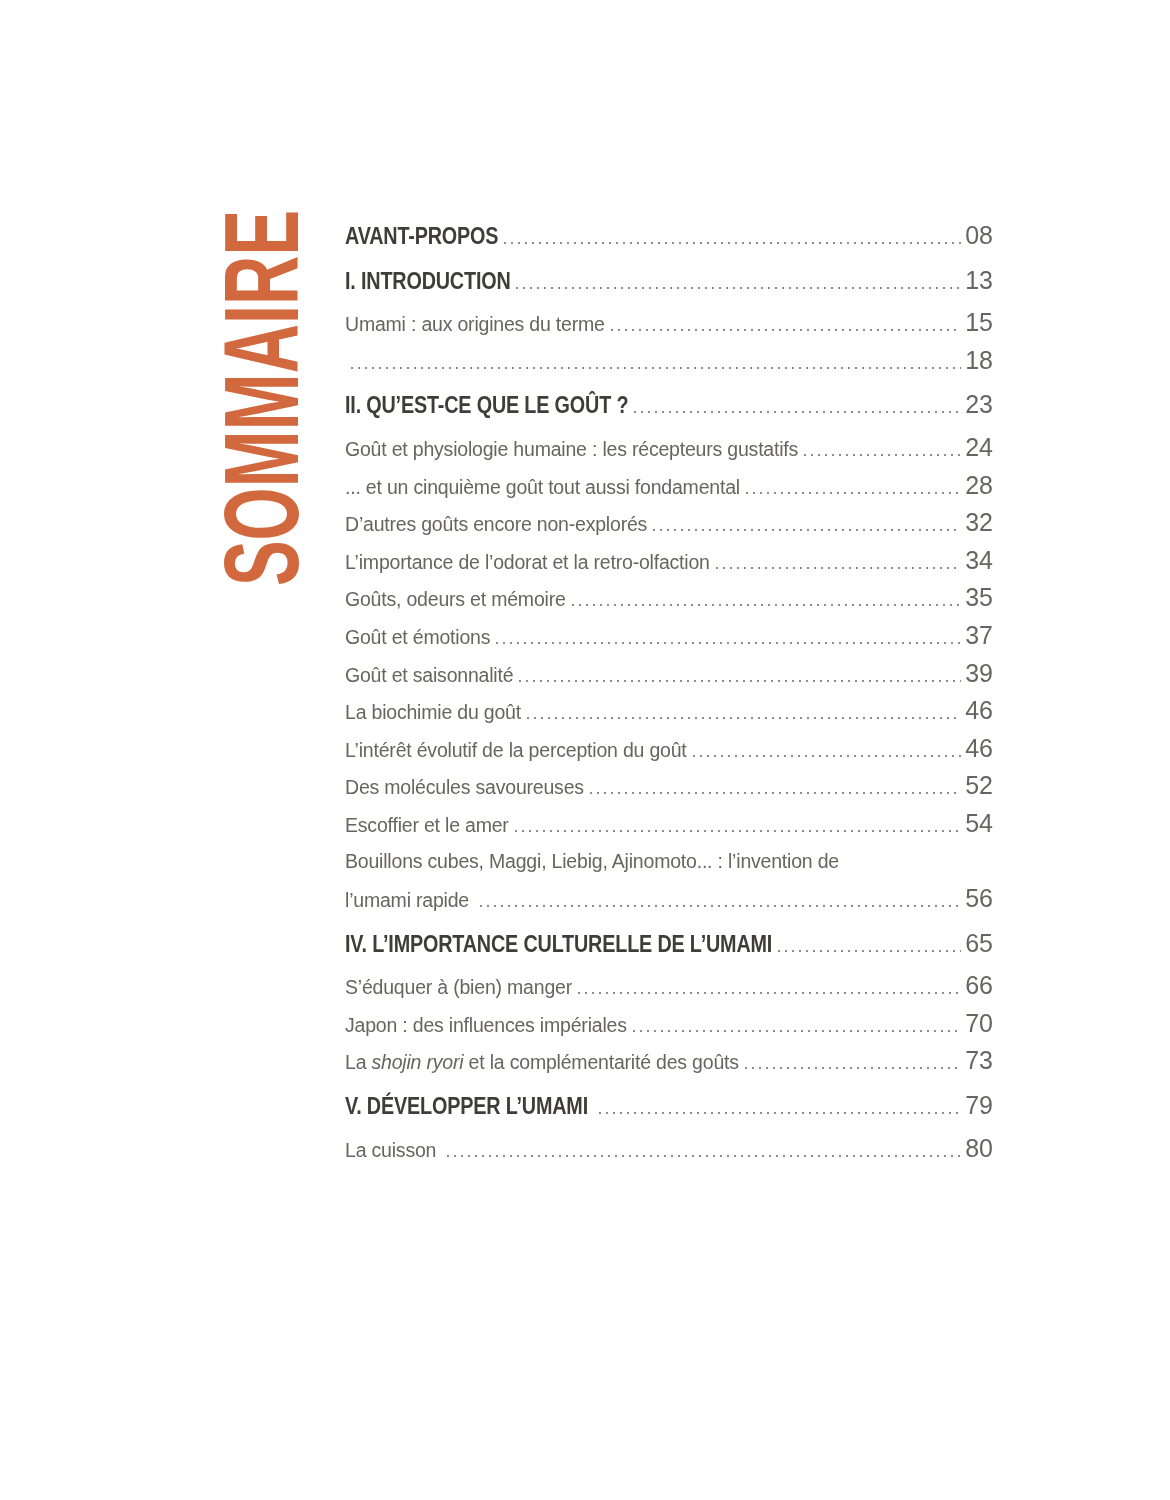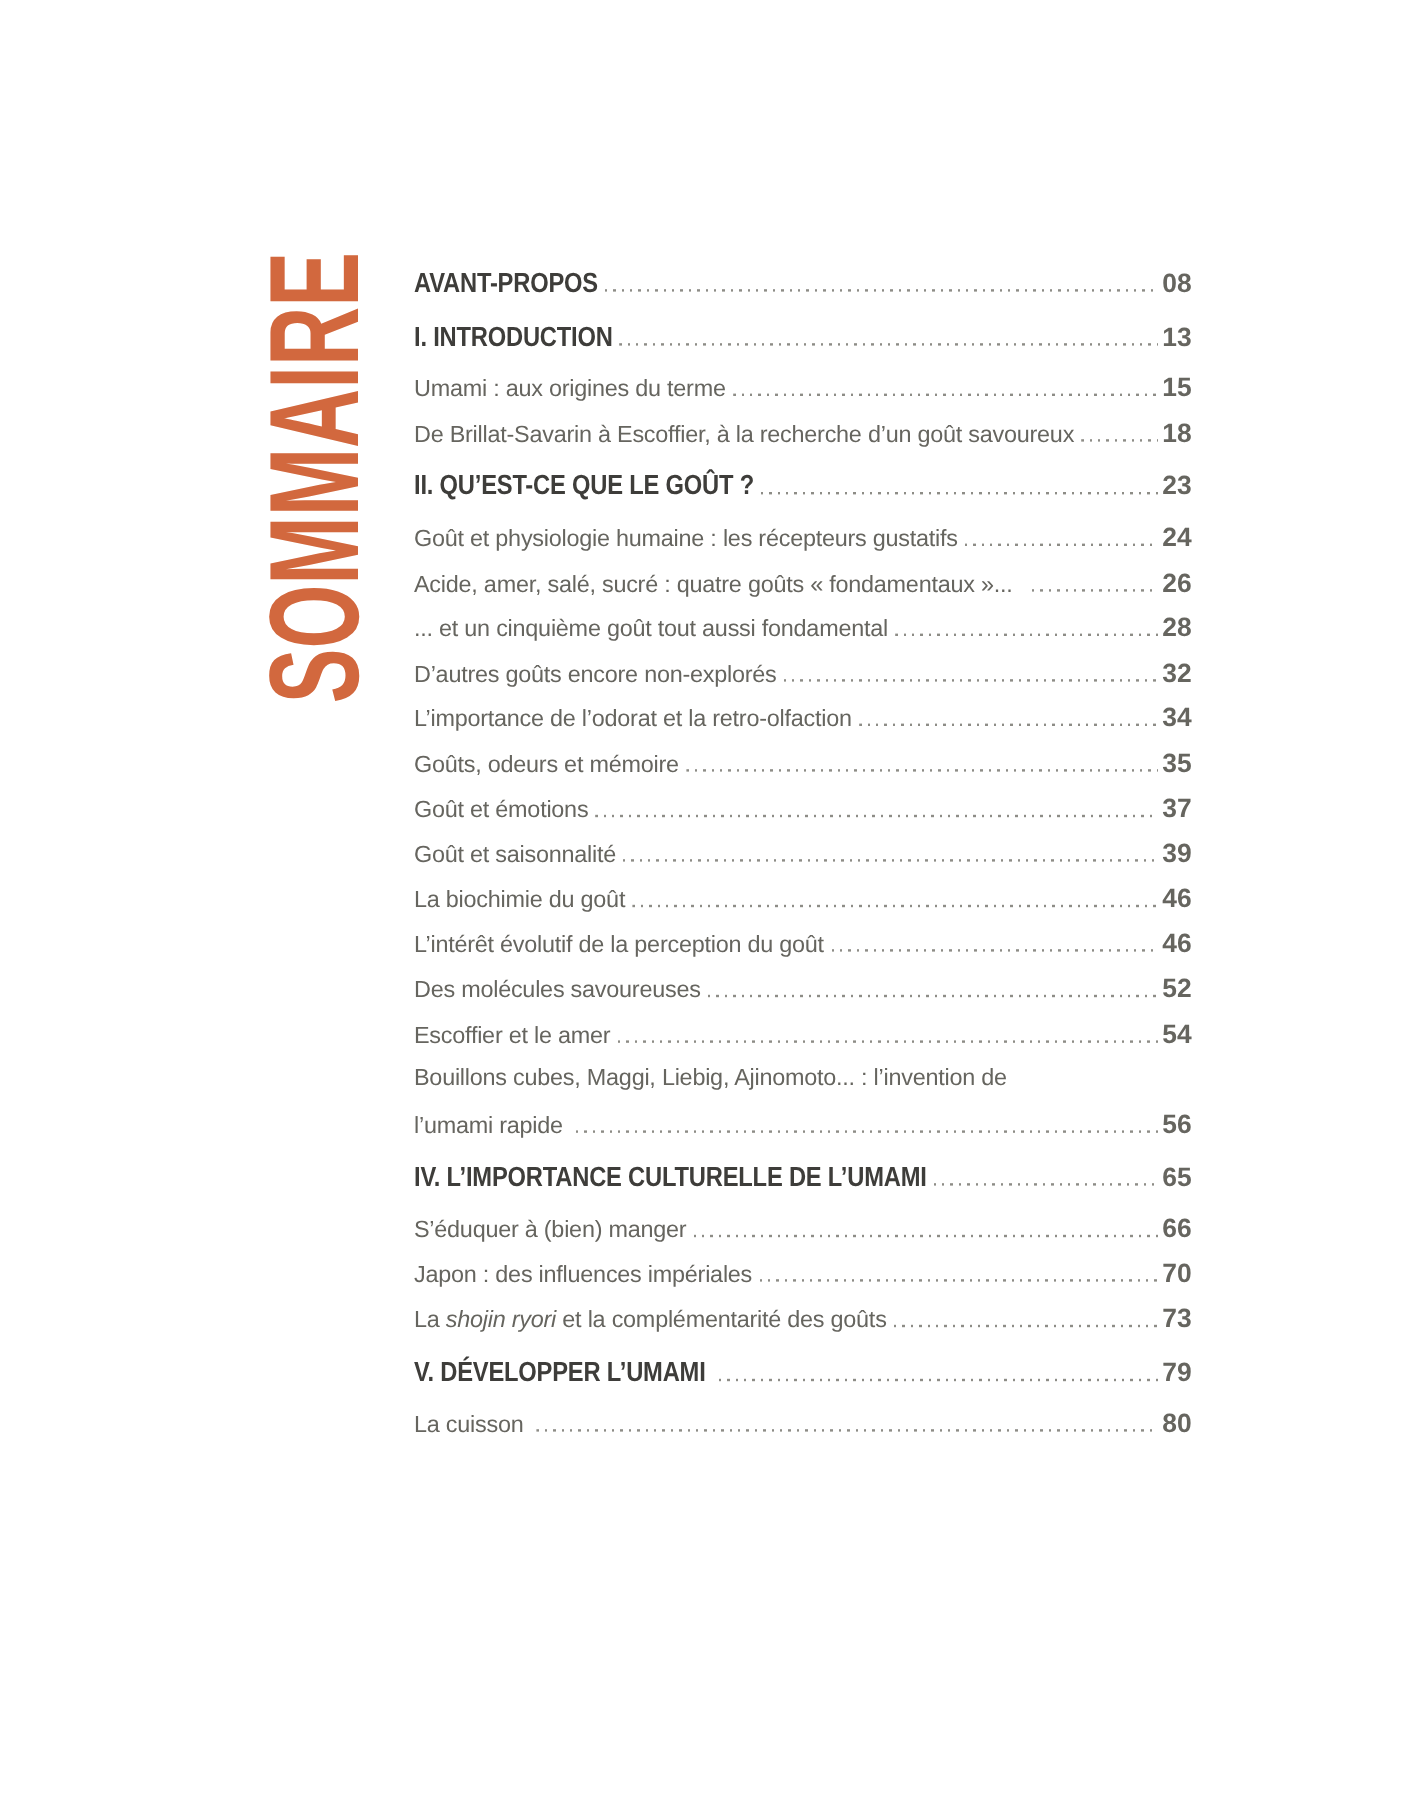"08" .pagenum { font-size: 22px -> 25px; font-weight: 700 -> 400 }
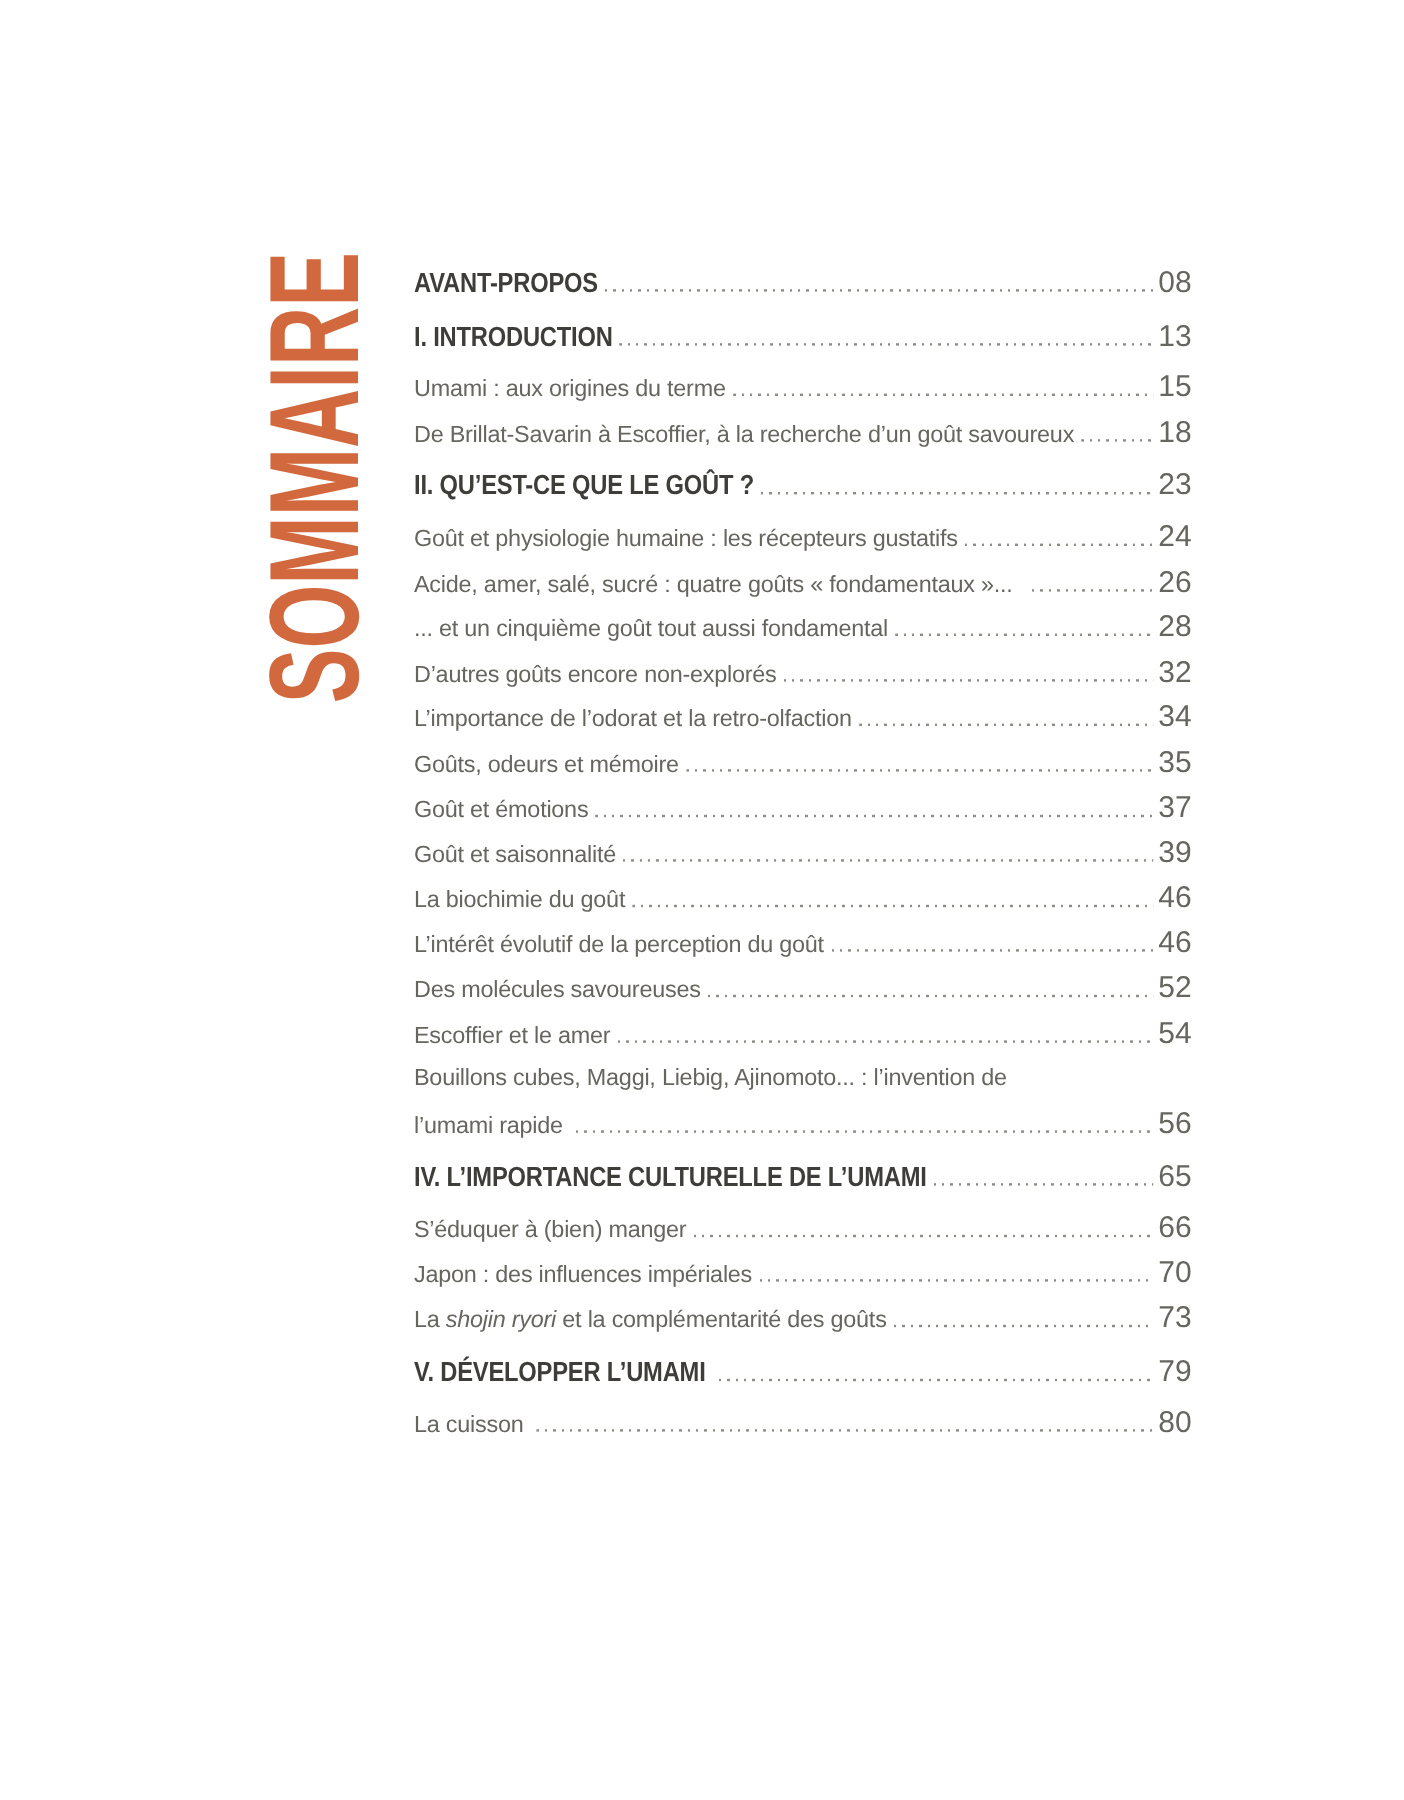"De Brillat-Savarin à Escoffier, à" span.label { html: <span>De Brillat-Savarin à Escoffier, à la recherche d’un goût savoureux</span> -> none }
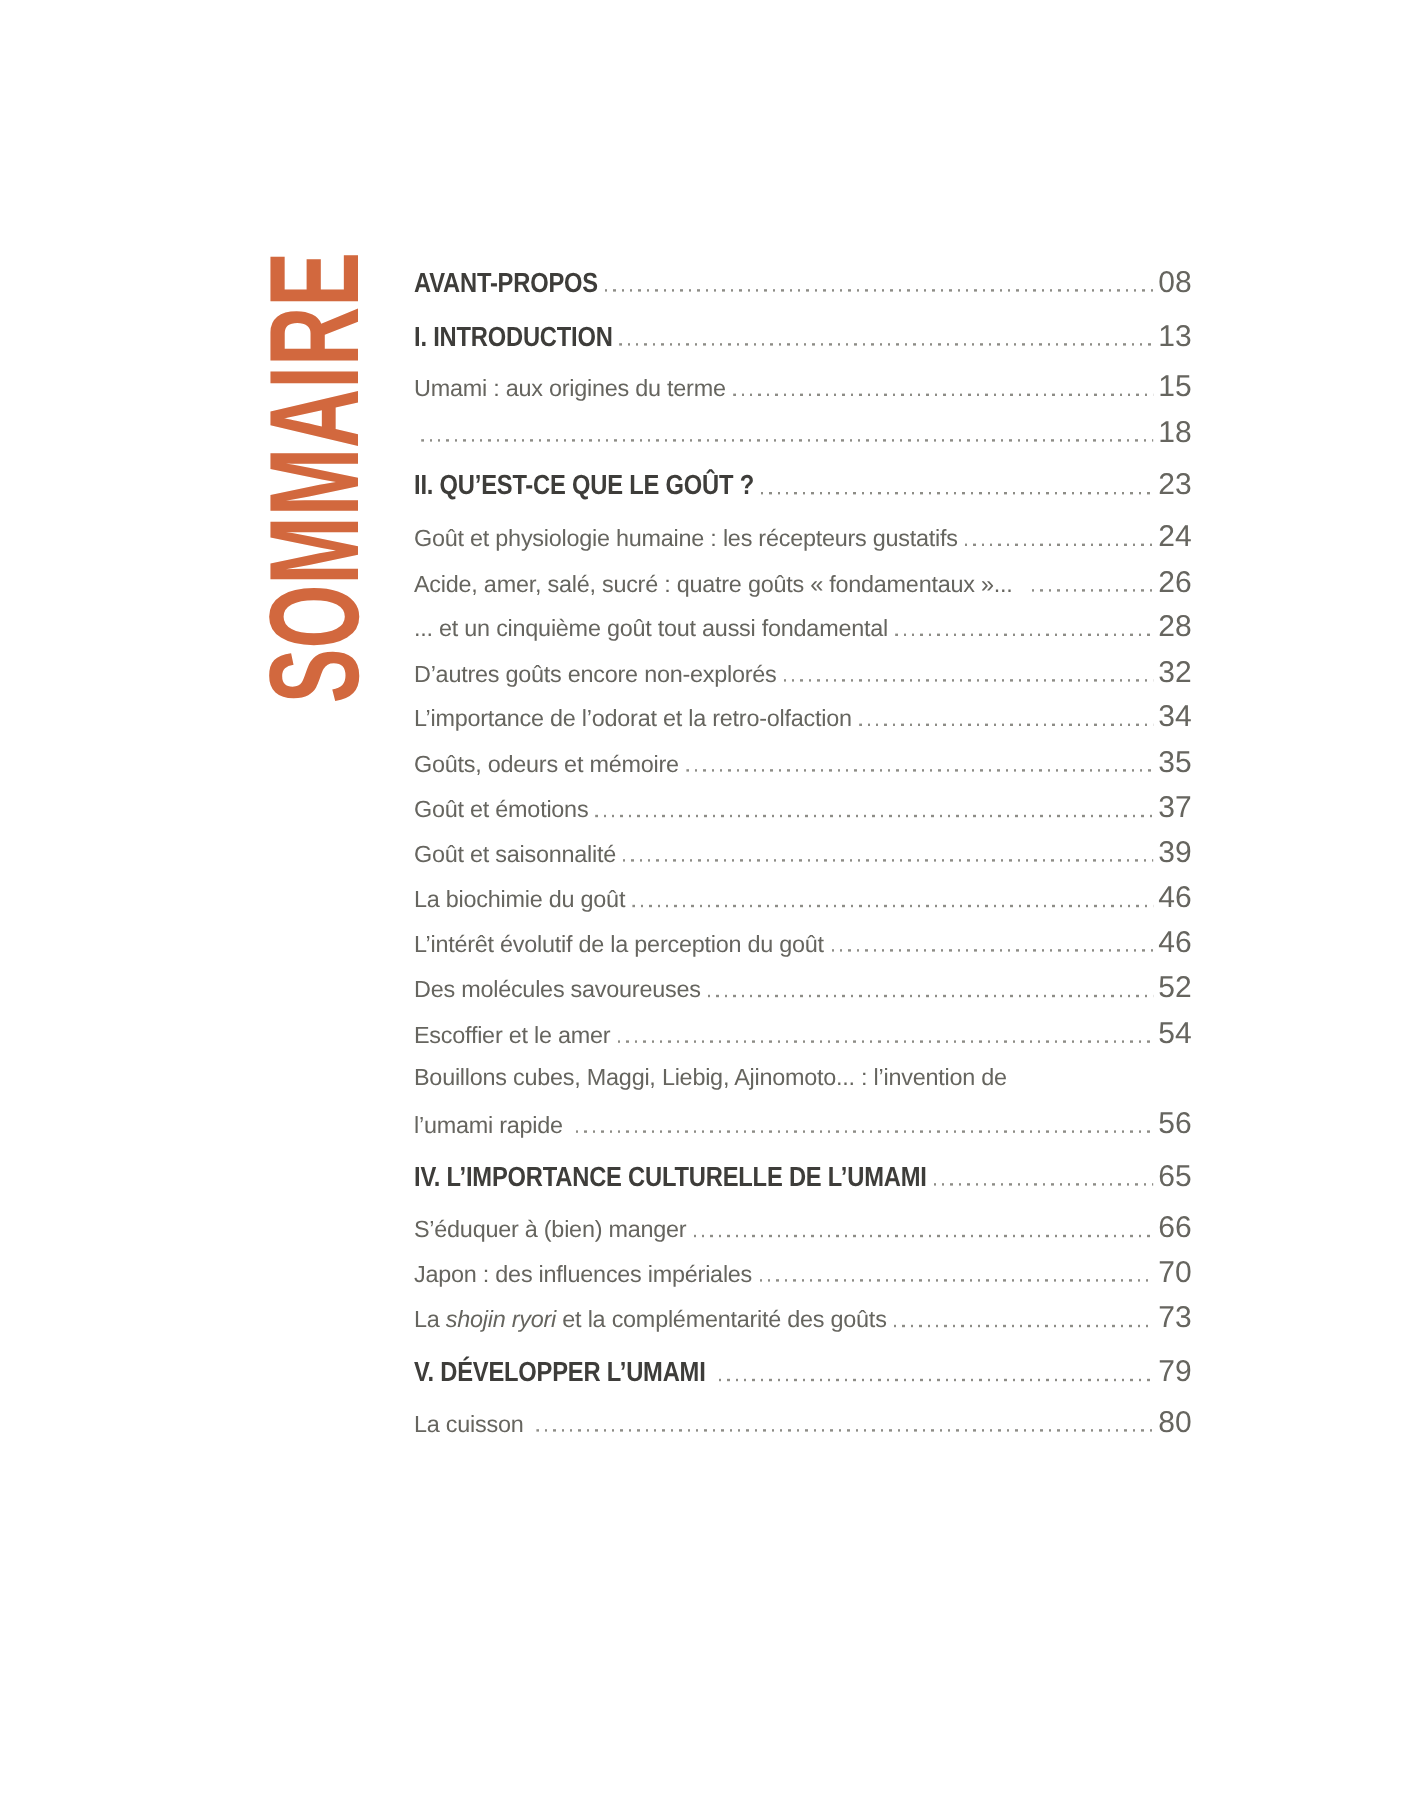"Acide, amer, salé, sucré :" div.row { html: <div><span>Acide, amer, salé, sucré : quatre goûts « fondamentaux »... </span><span></span><span>26</span></div> -> none }
